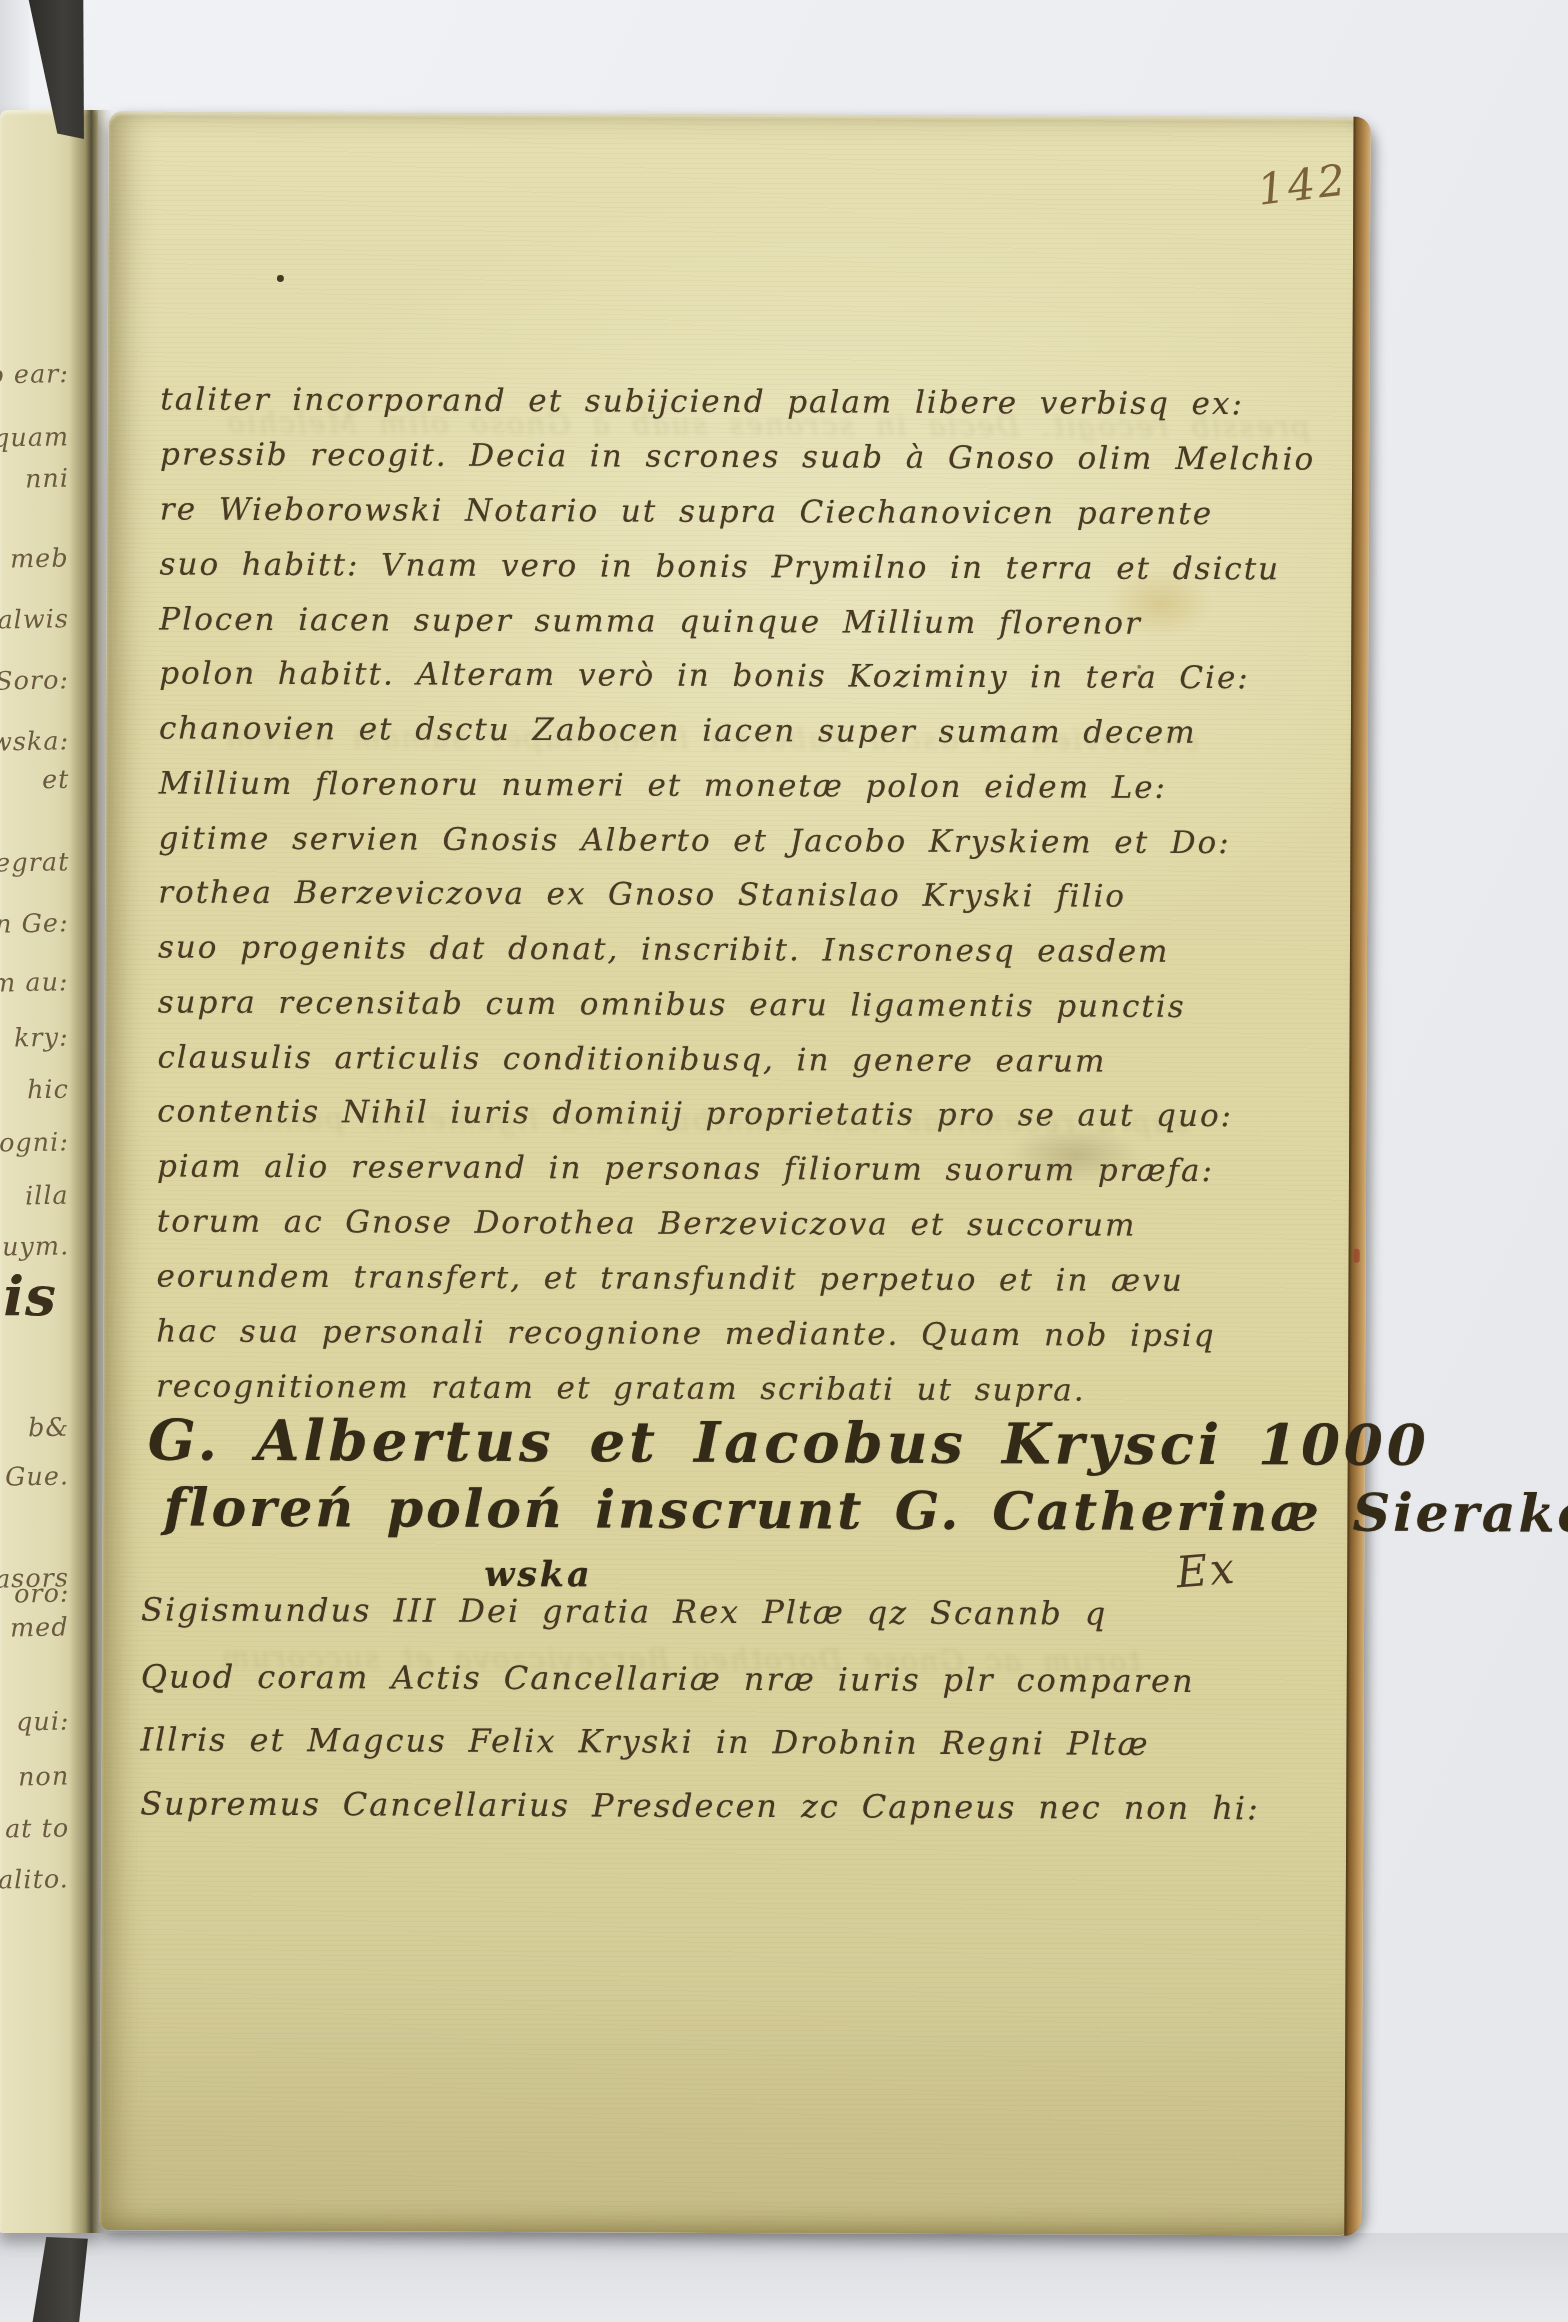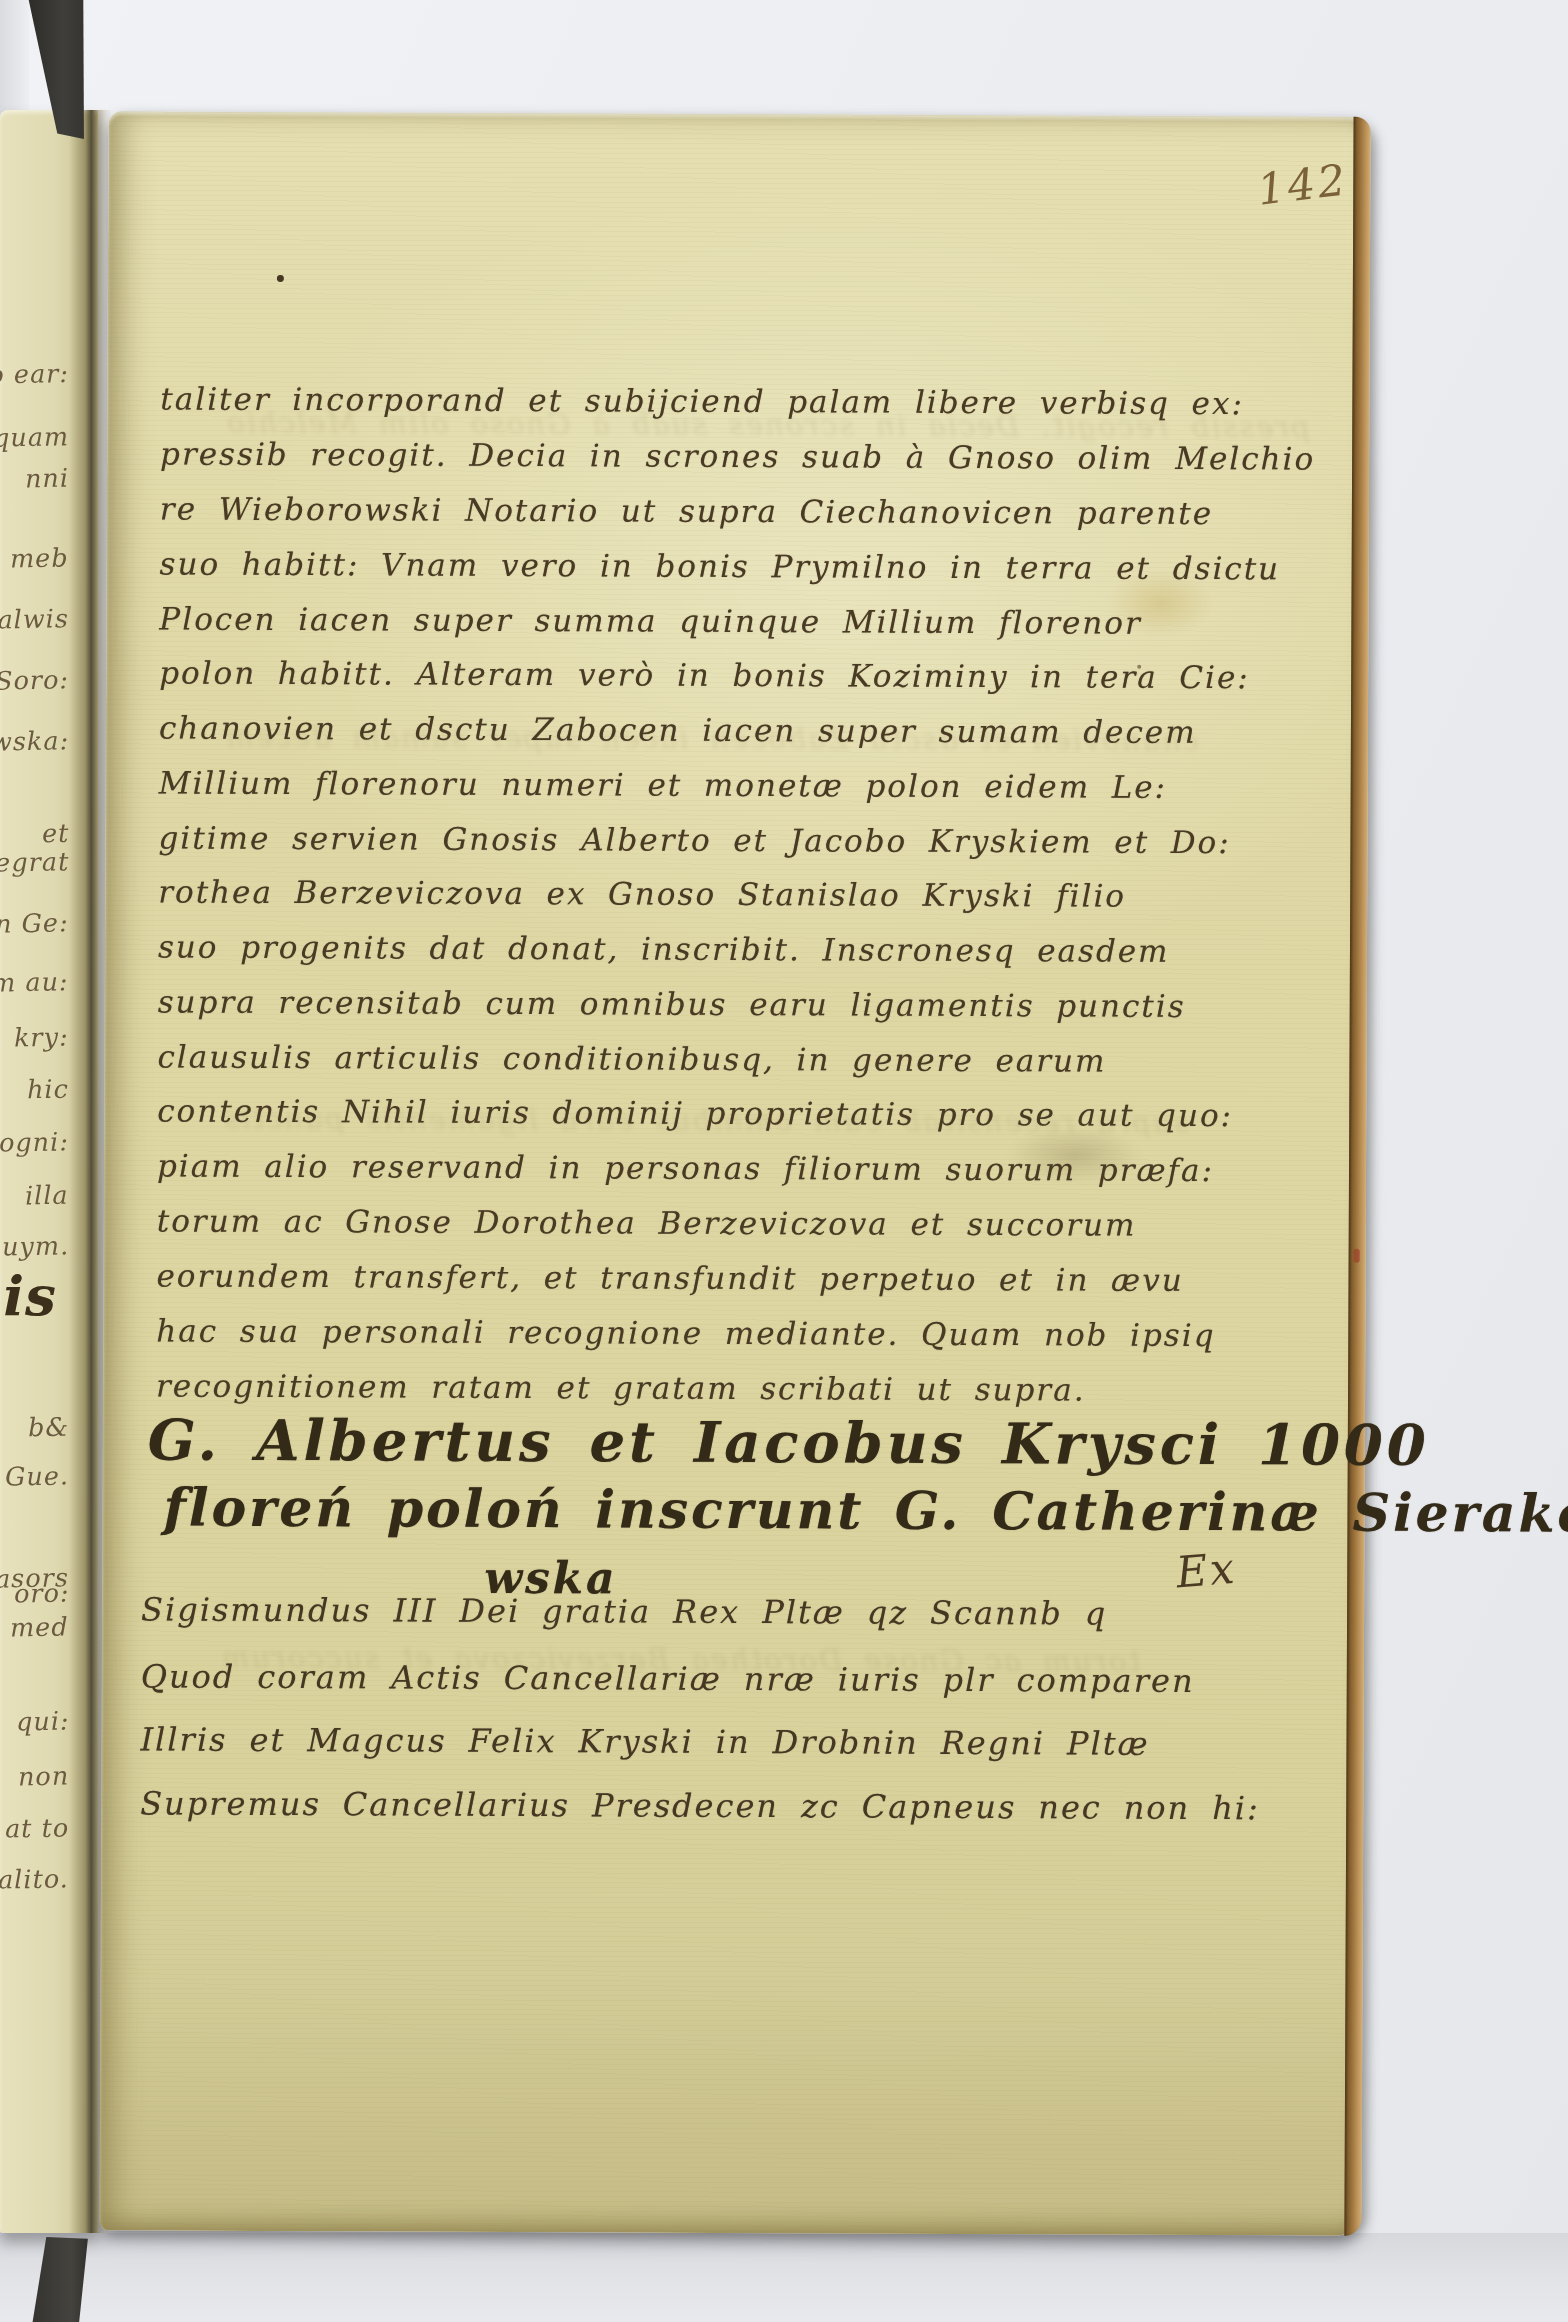"et" div.frag { top: 708px -> 654px }
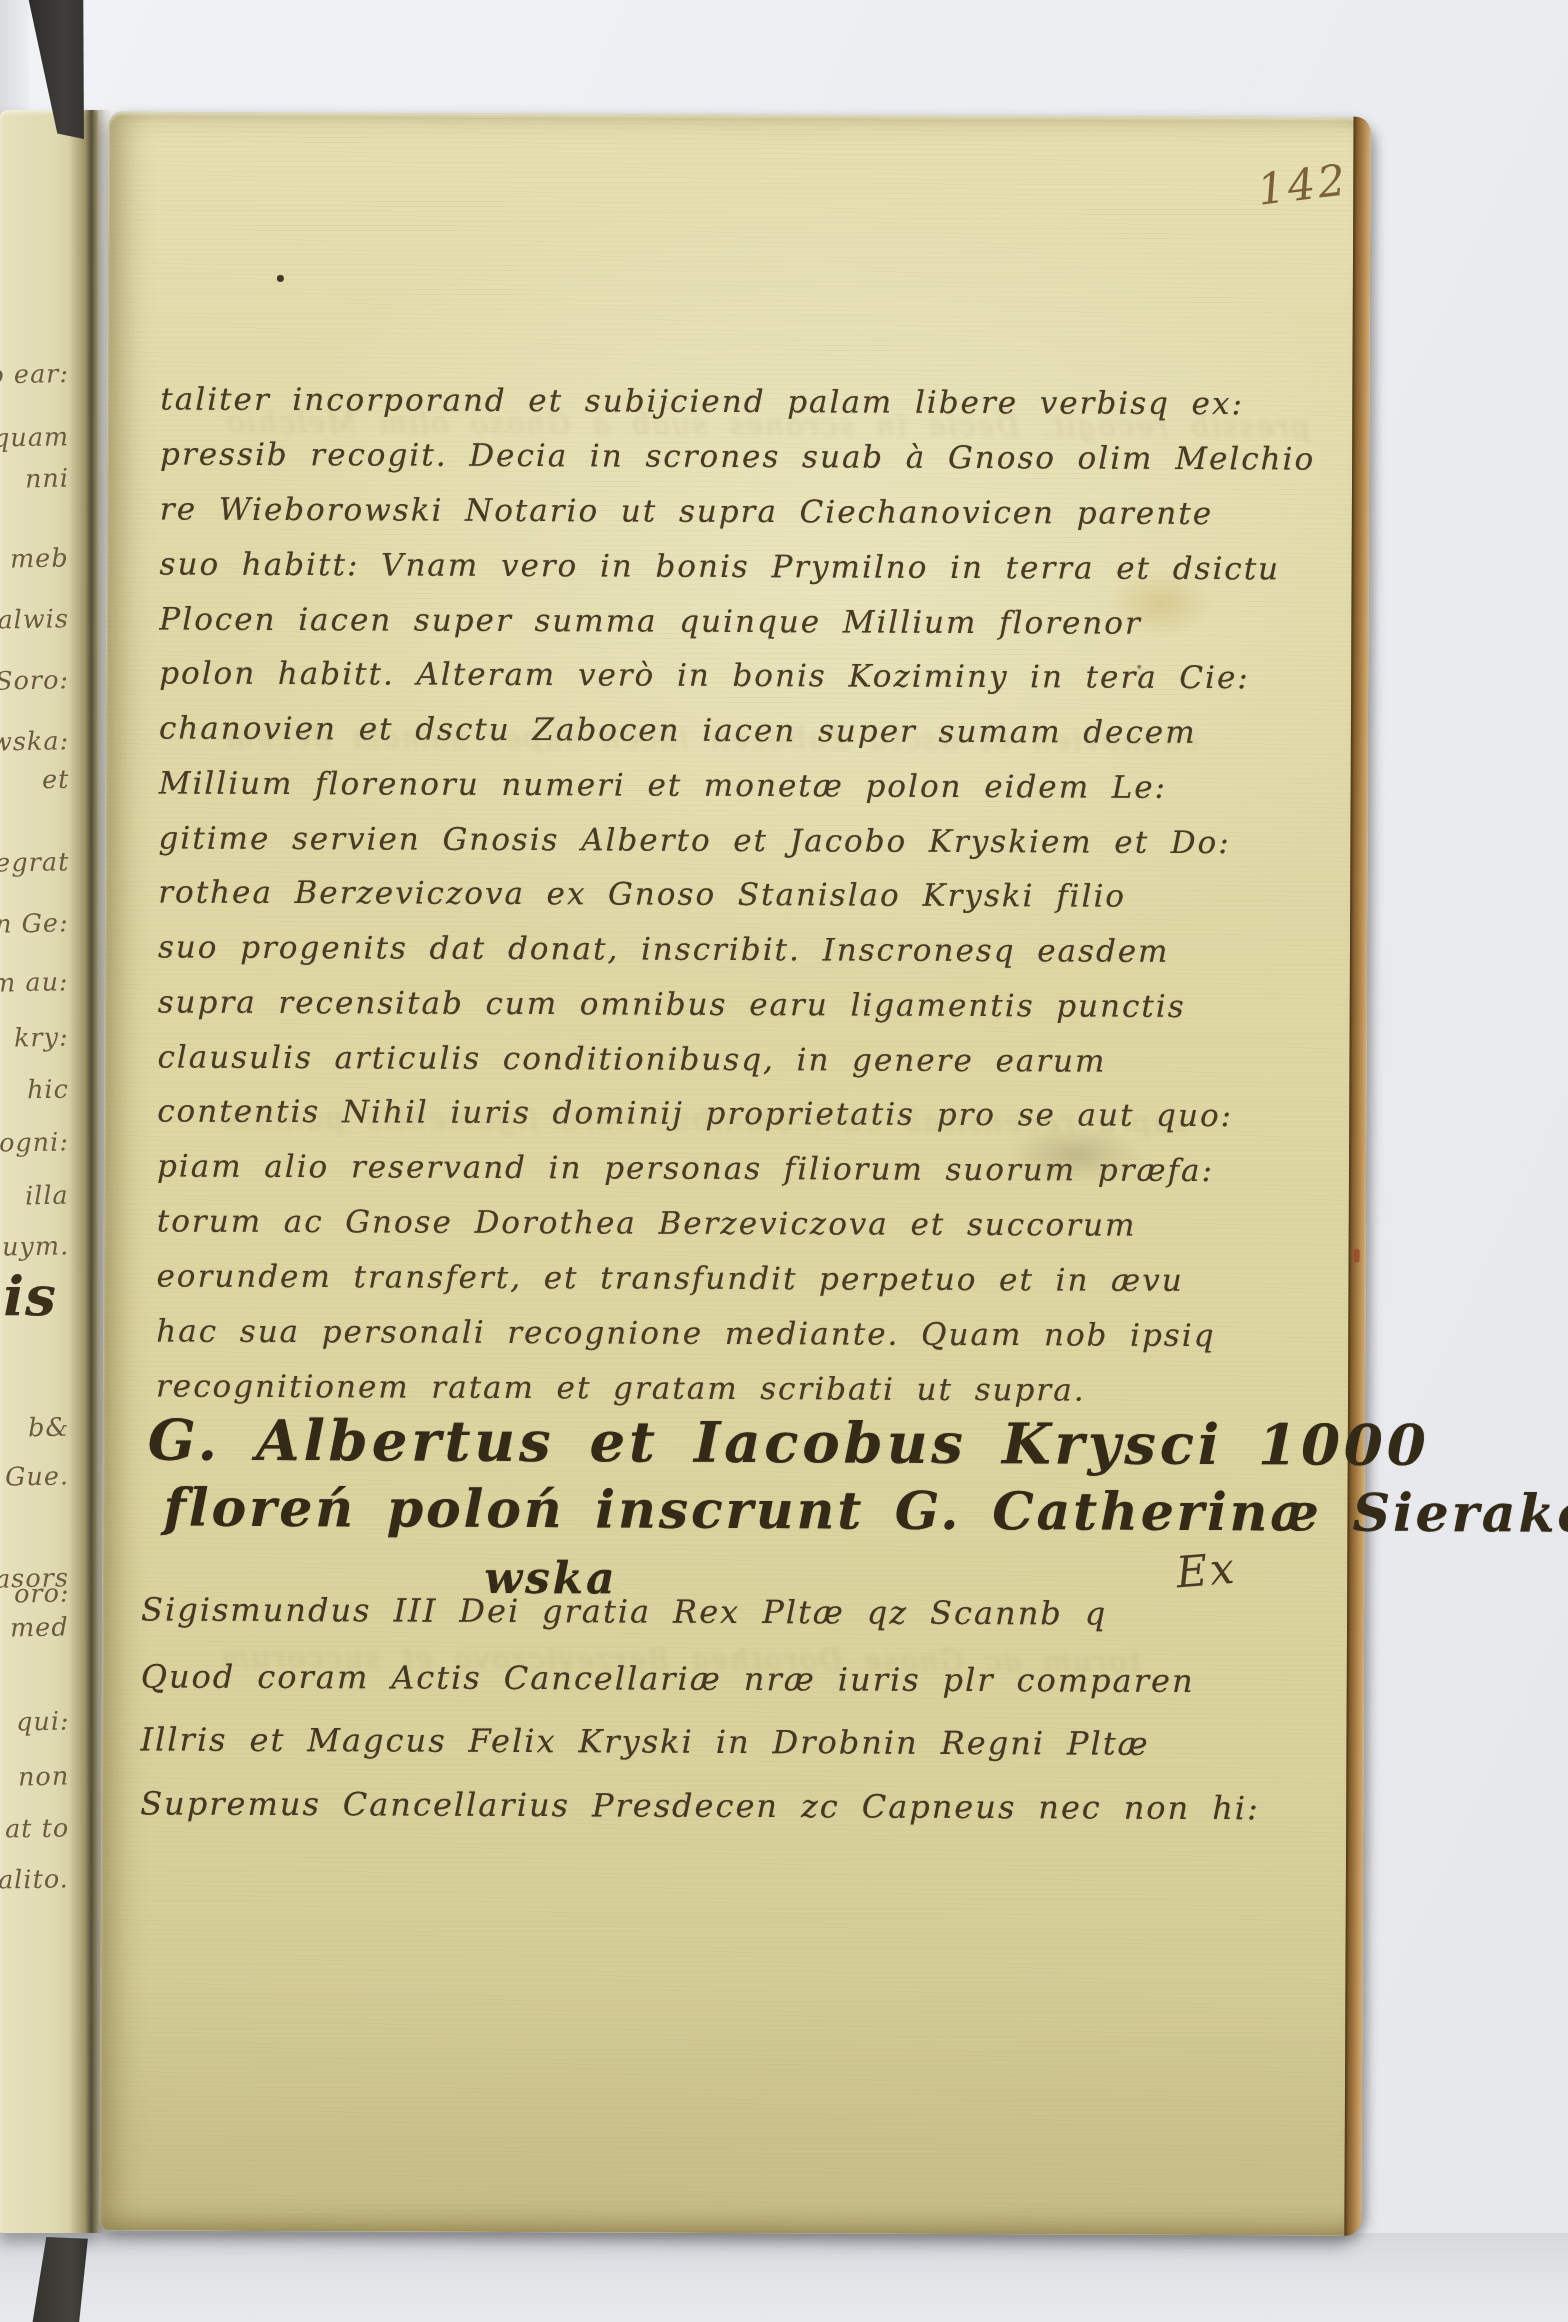"wska" .h3 { font-size: 44px -> 35px }
